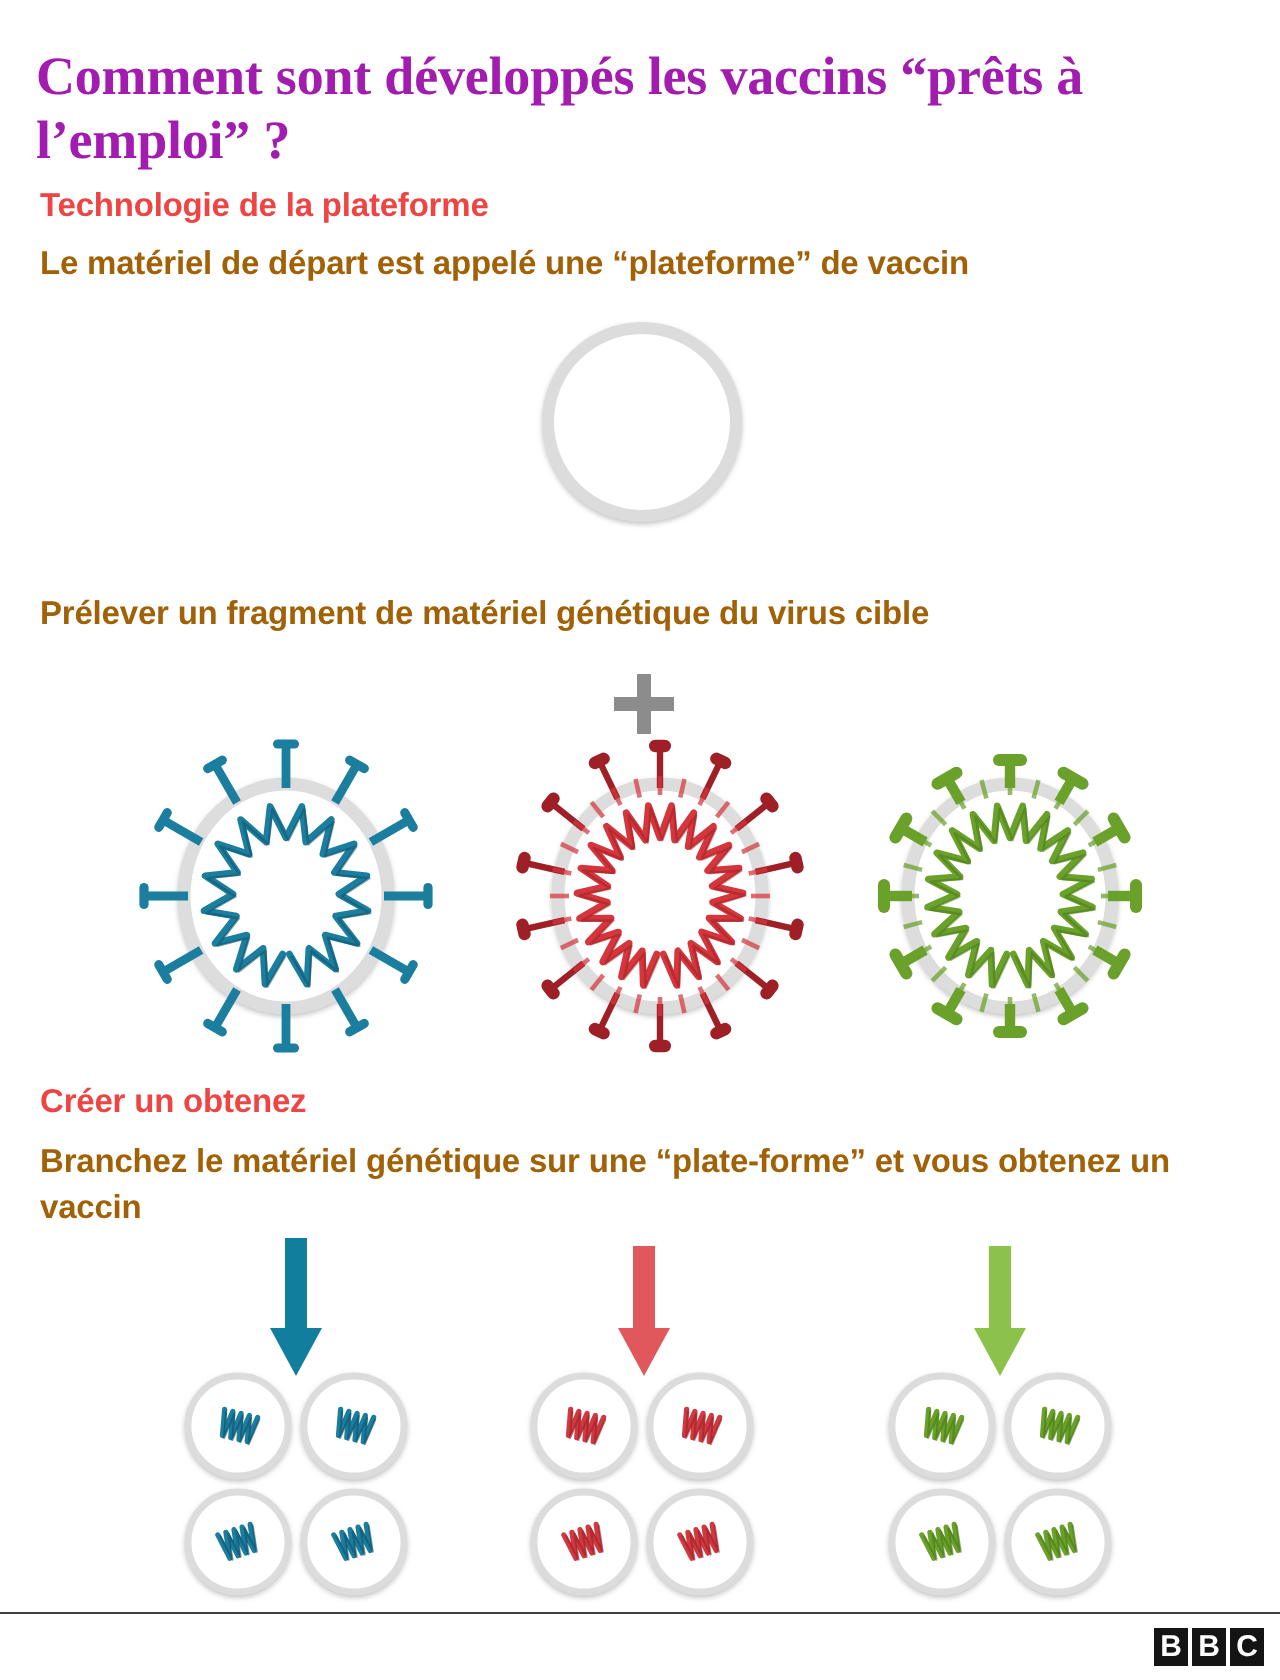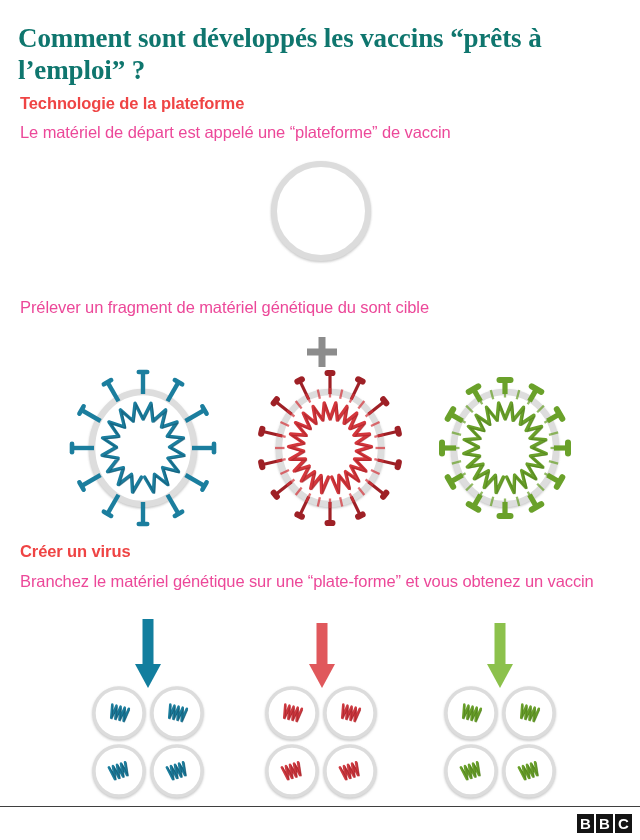"Comment sont développés les vaccins" .headline { color: #0f766e -> #a21caf }
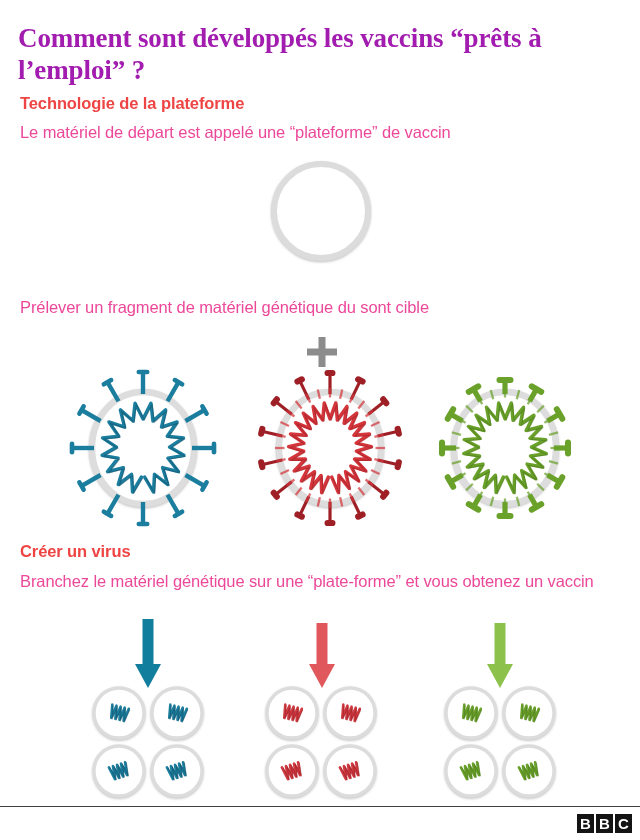"Le matériel de départ est" .sect-body { color: #ec4899 -> #a16207; font-weight: 400 -> 700 }
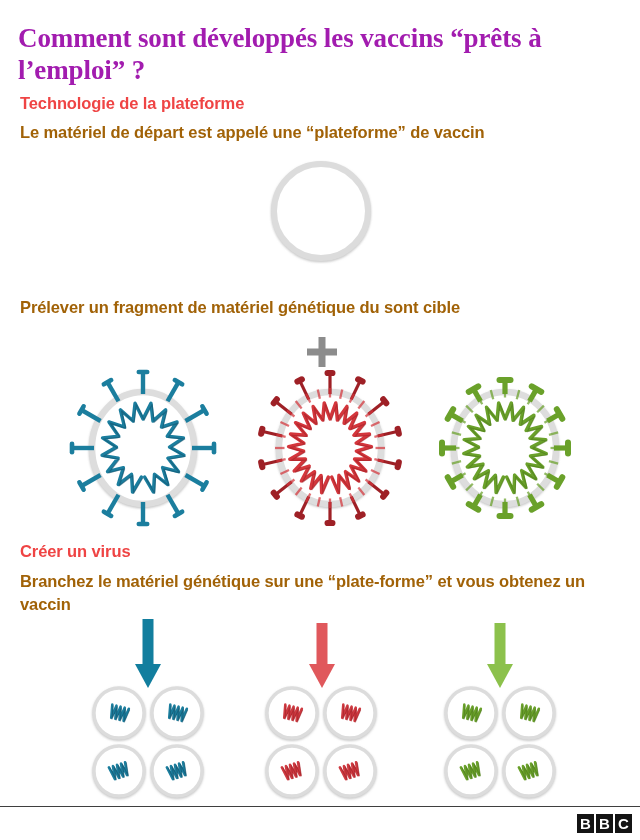"Prélever un fragment de matériel" div.sect-body { text: sont -> virus }
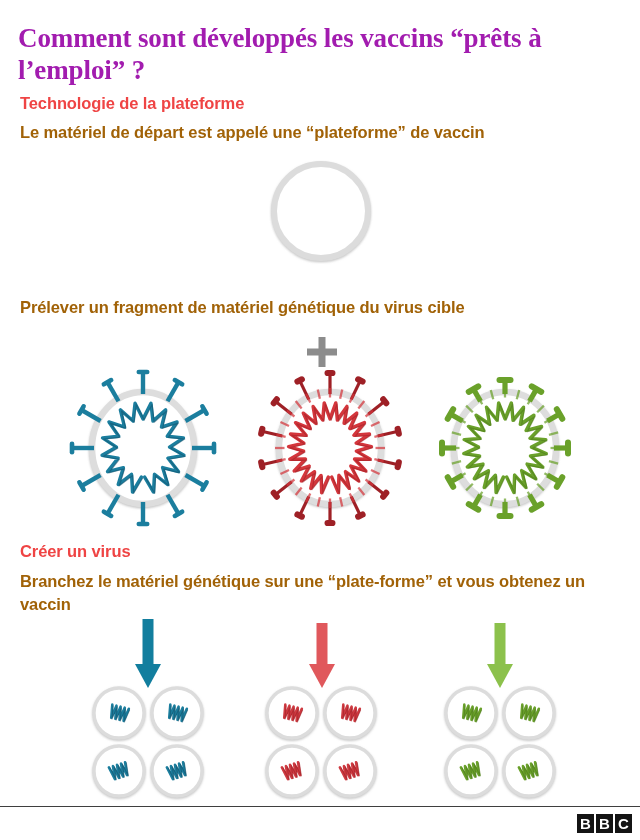"Créer un virus" div.sect-title { text: virus -> obtenez }
